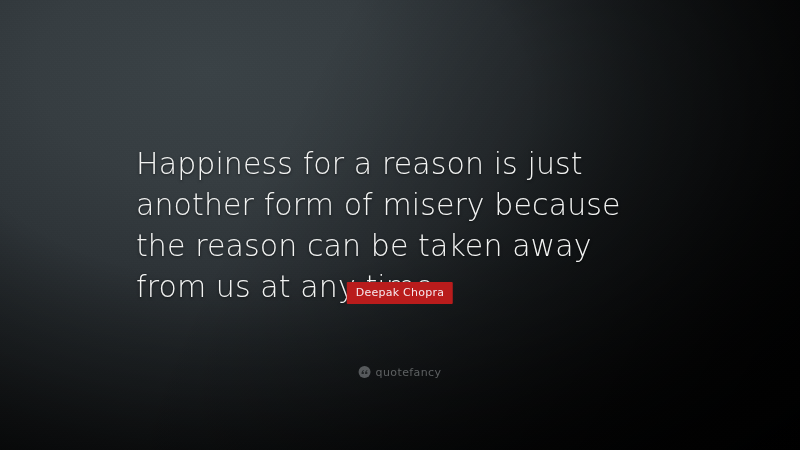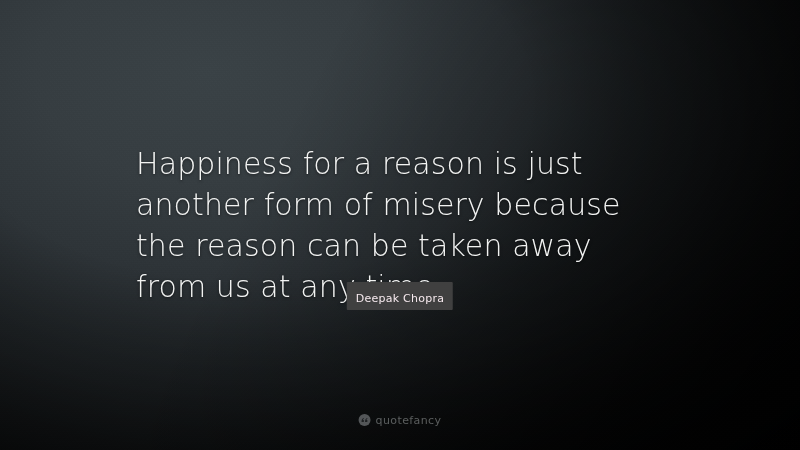"Deepak Chopra" .author-badge { background: #404040 -> #b91c1c; padding: 11px 9px 6px 9px -> 5px 9px 6px 9px }
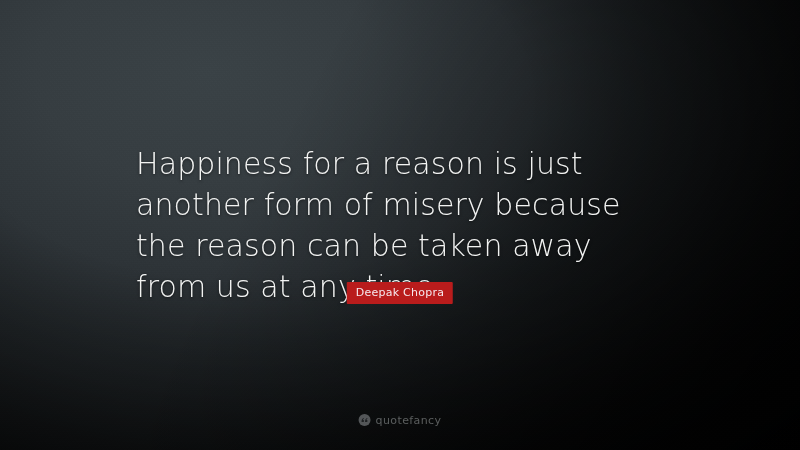"quotefancy" .watermark { margin-top: 48px -> none }
